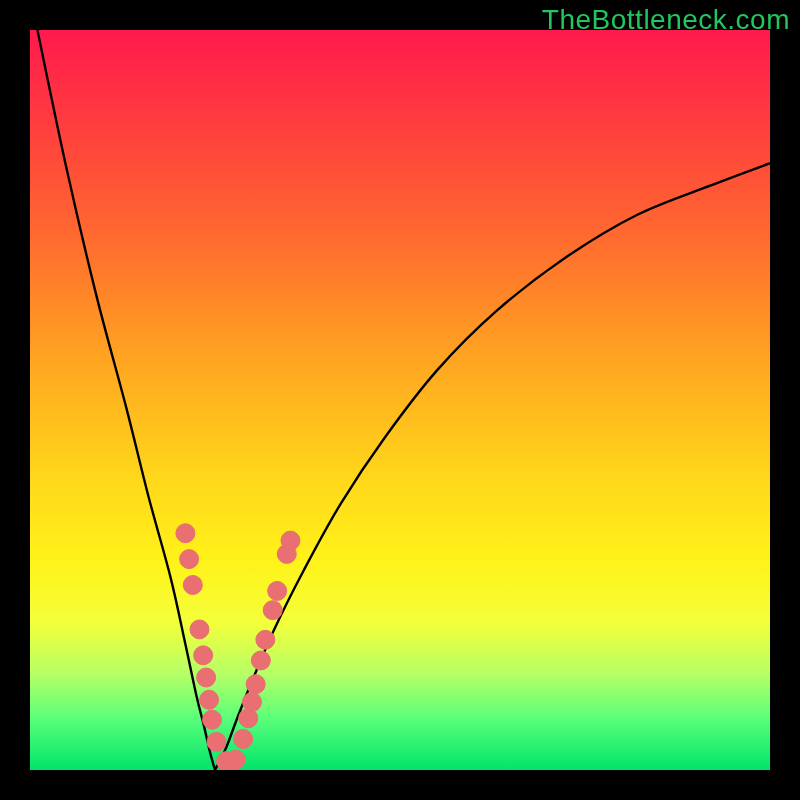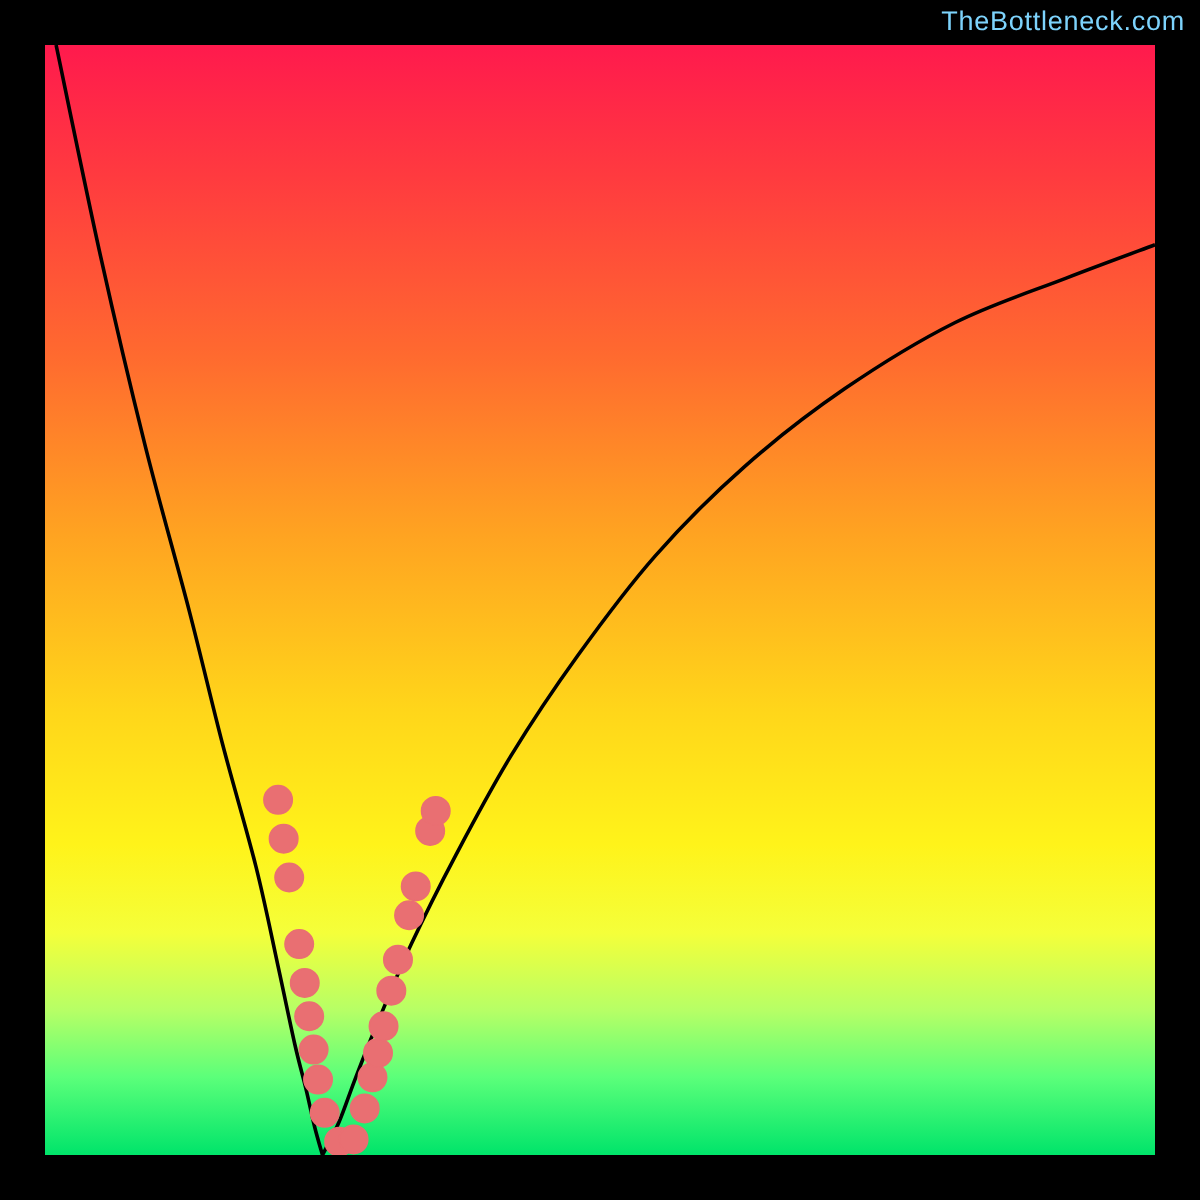"TheBottleneck.com" .watermark { color: #7dd3fc -> #22c55e; font-size: 18px -> 28px }
